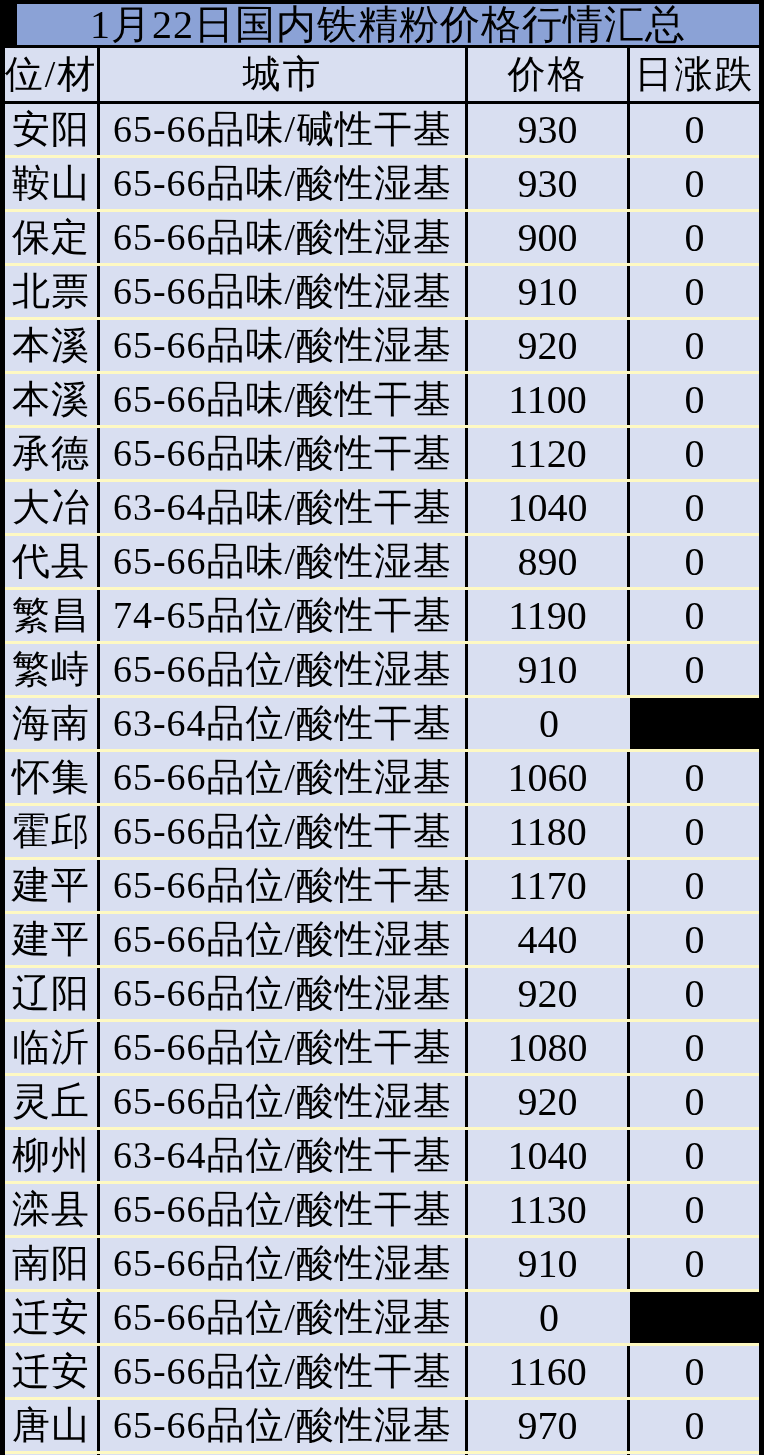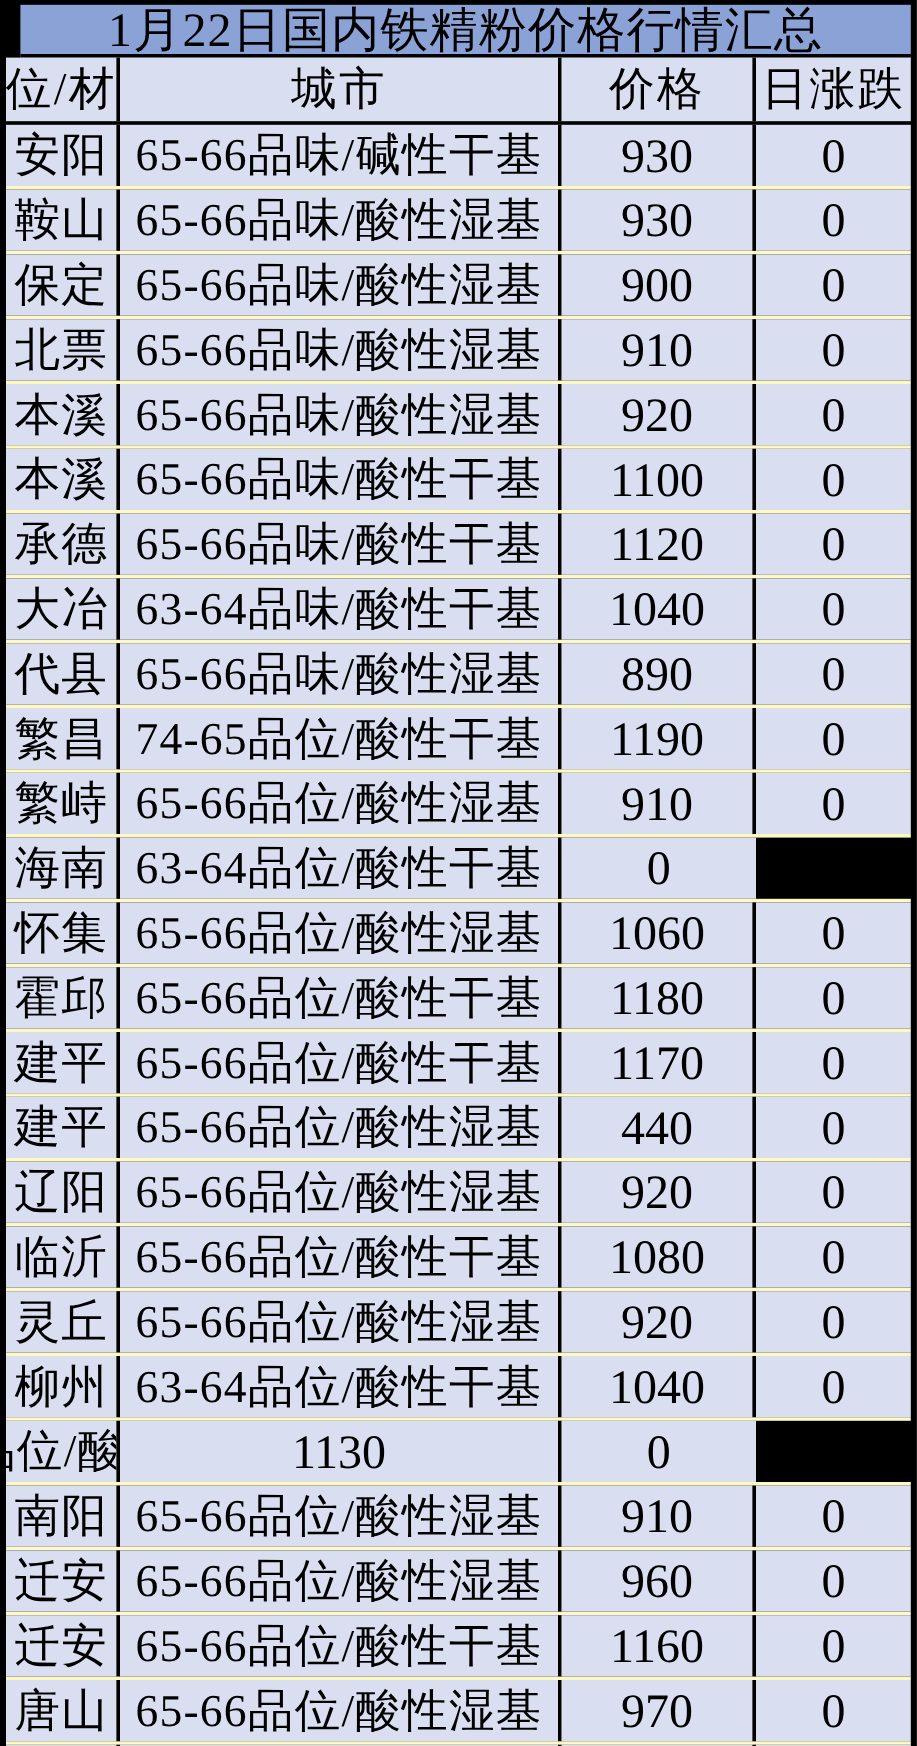"滦县" div.cell { html: none -> <div>滦县</div> }
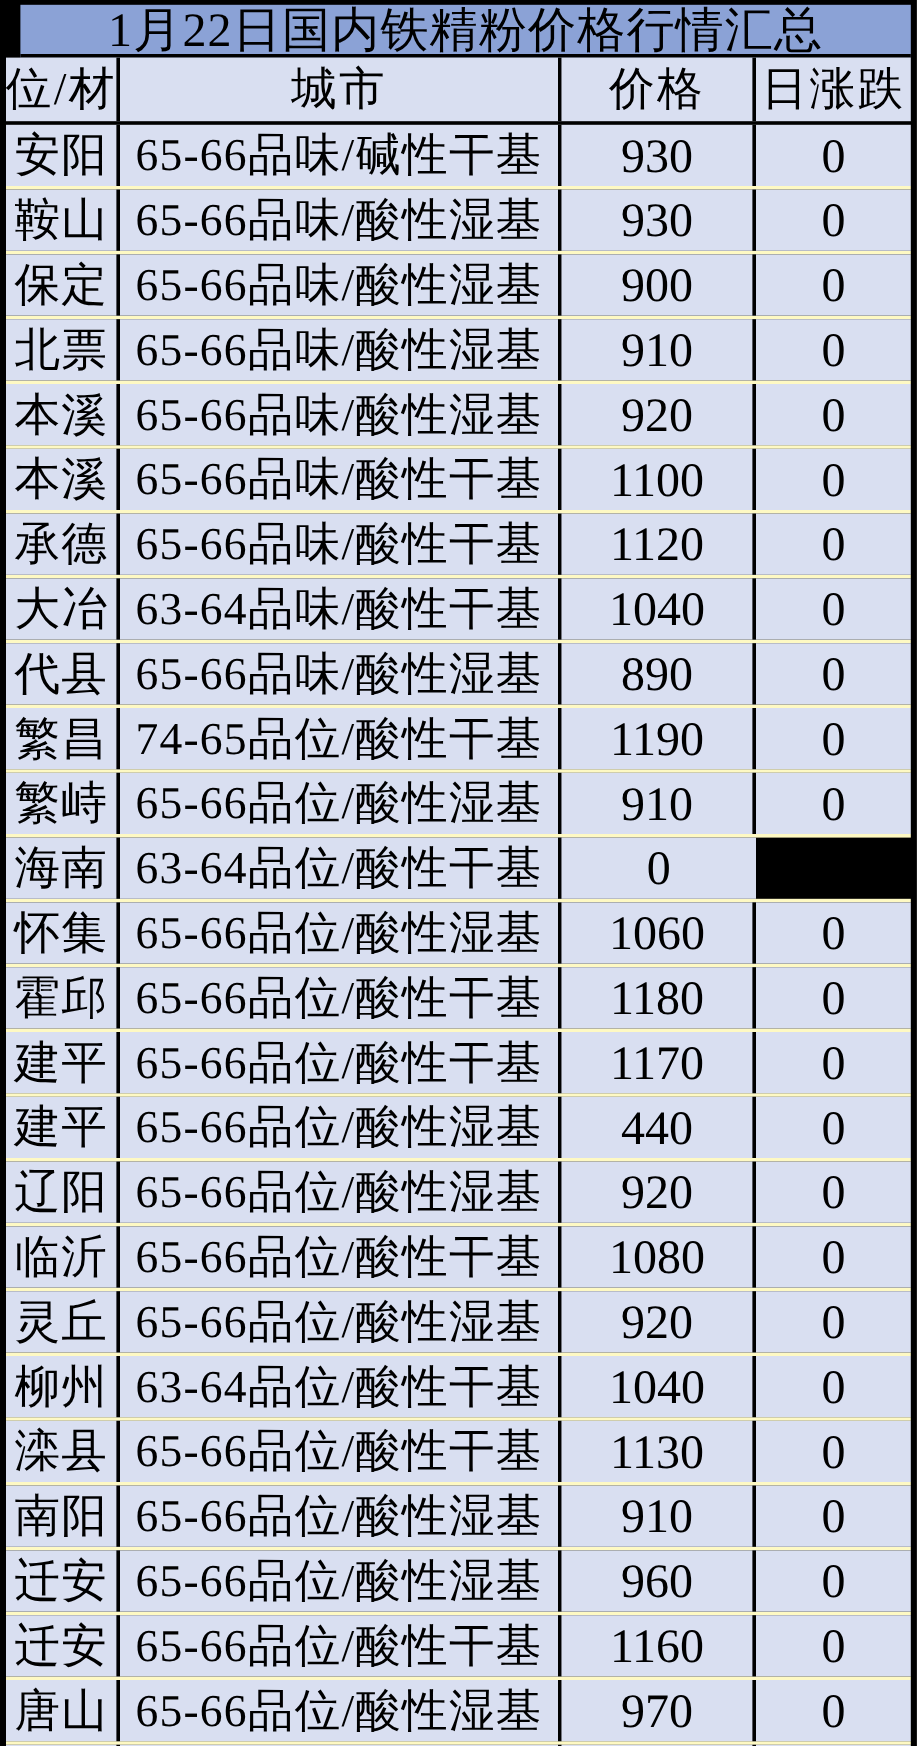"960" div.cell { html: <div>960</div> -> none }
